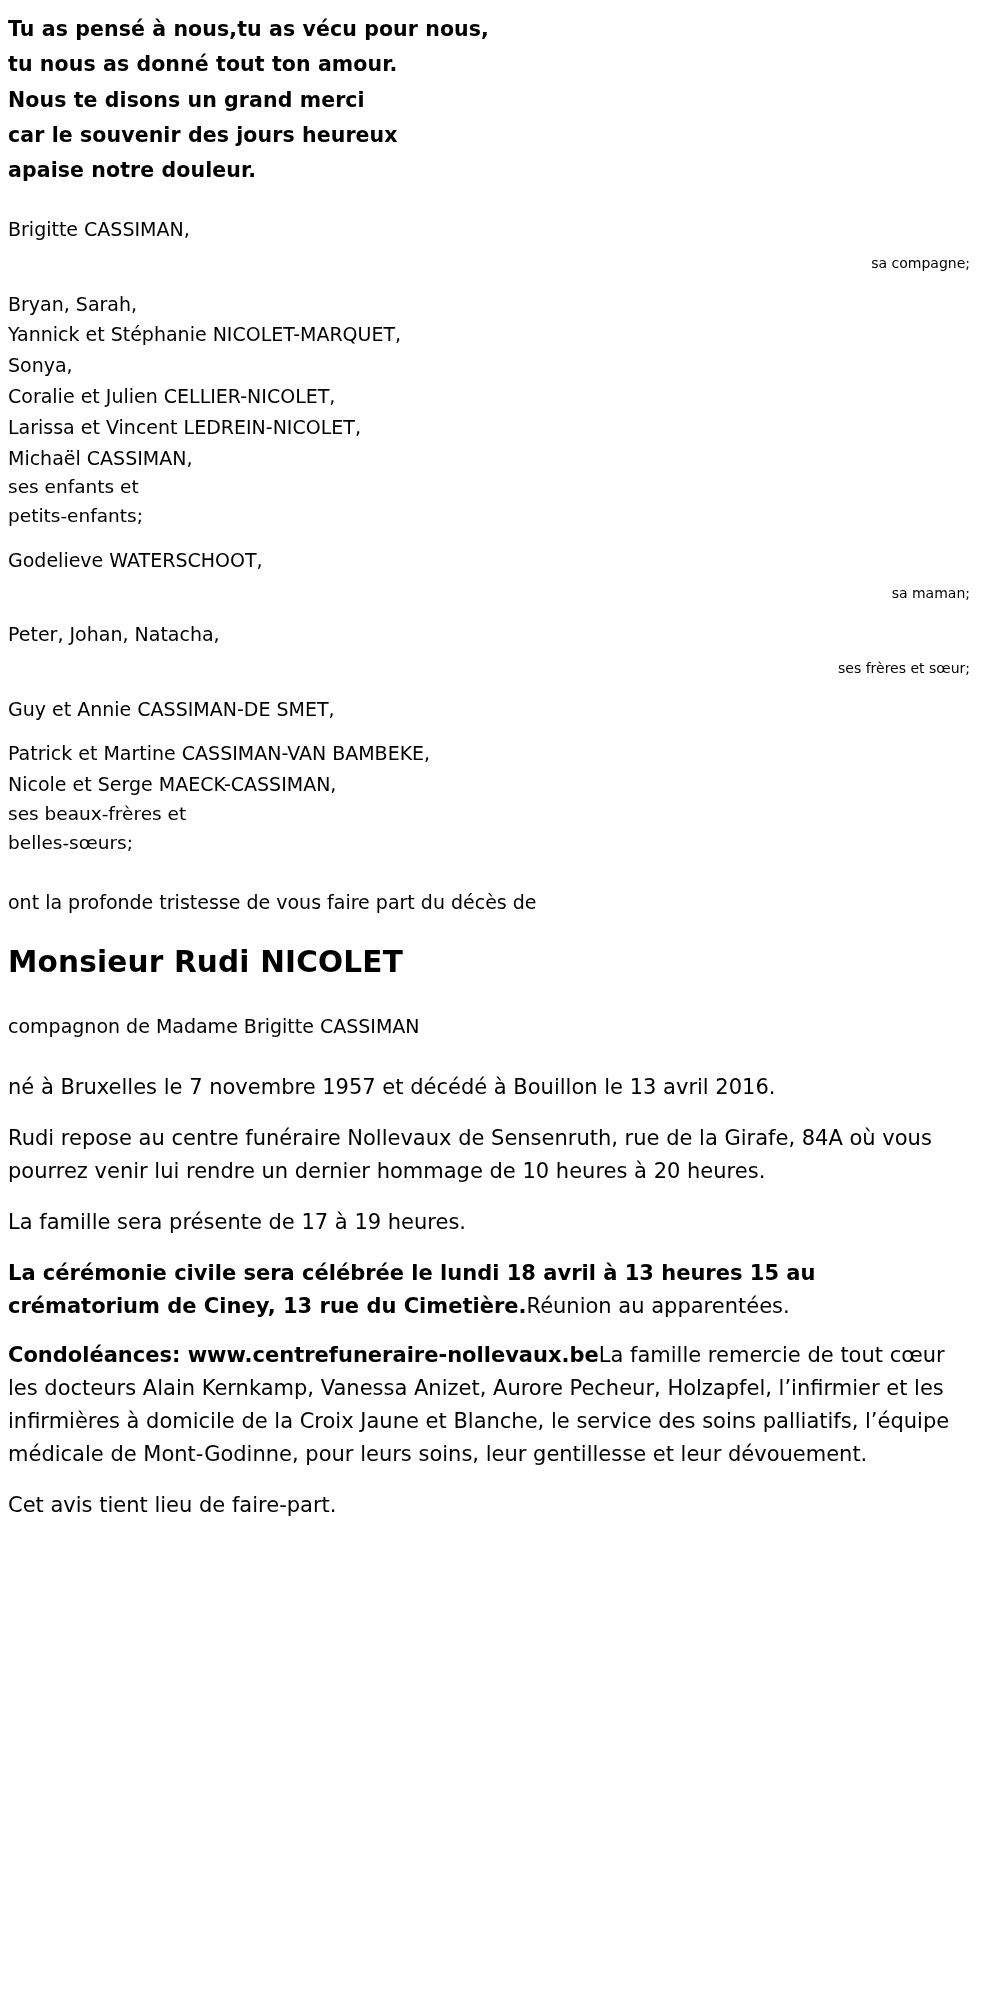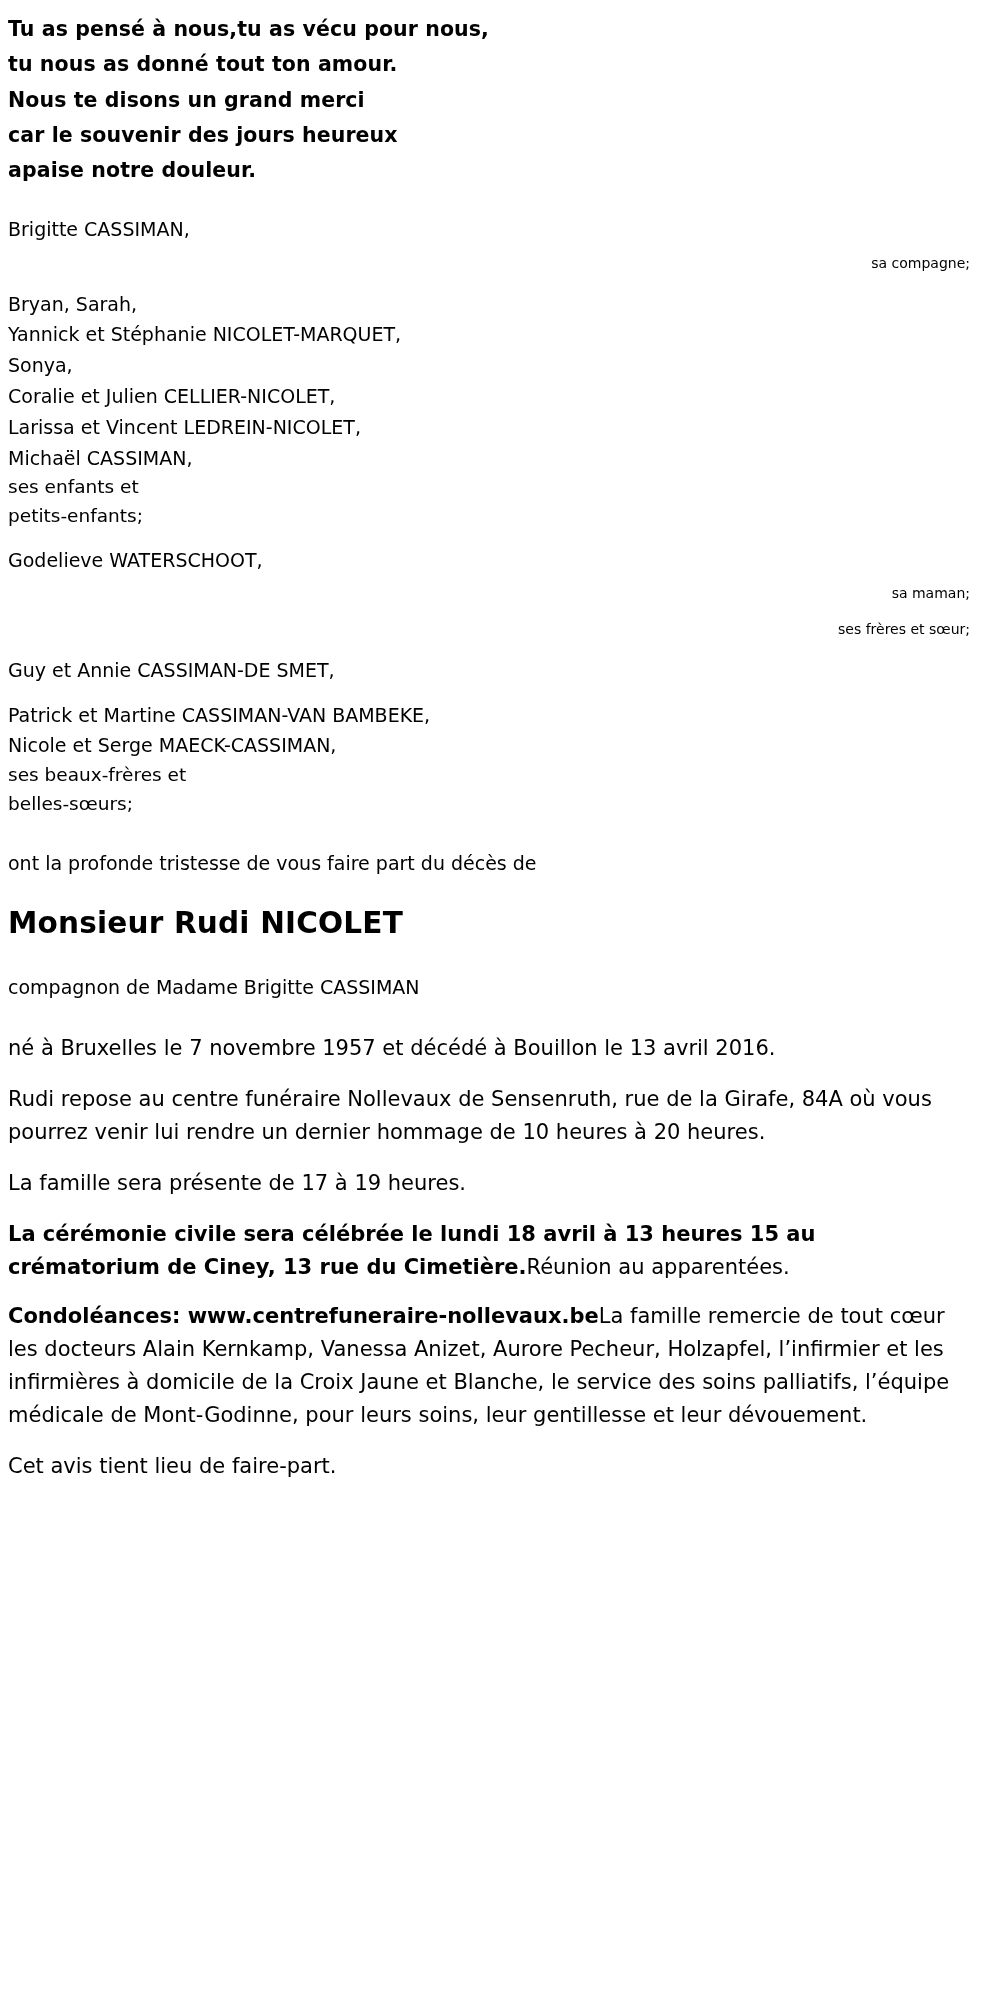"Peter, Johan, Natacha," div.fam-names { html: none -> <div> <div>Peter, Johan, Natacha,</div> </div> }
